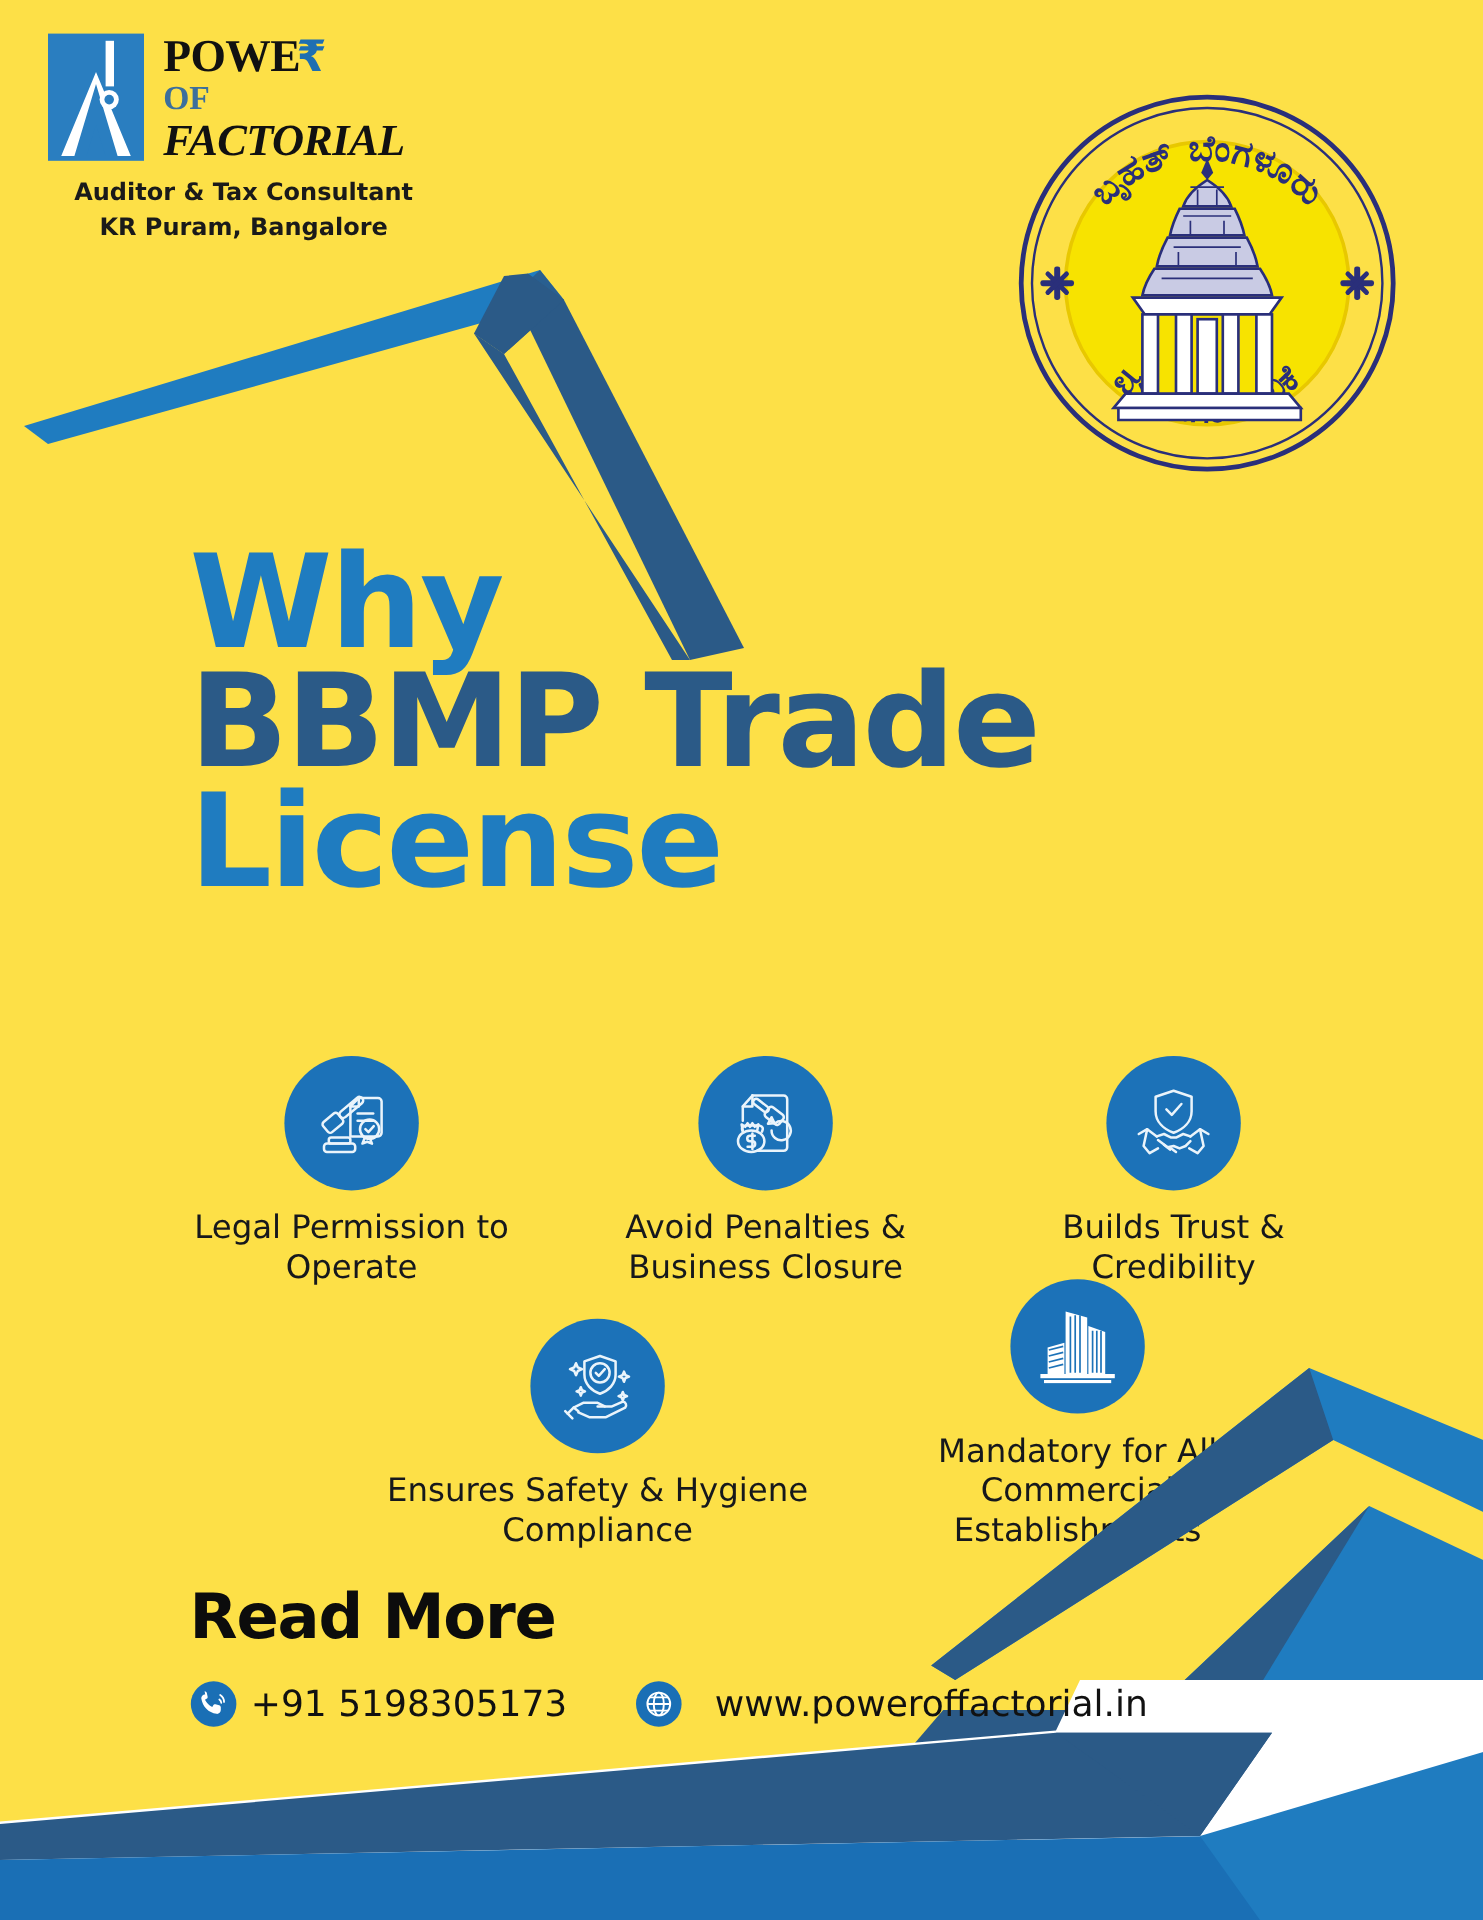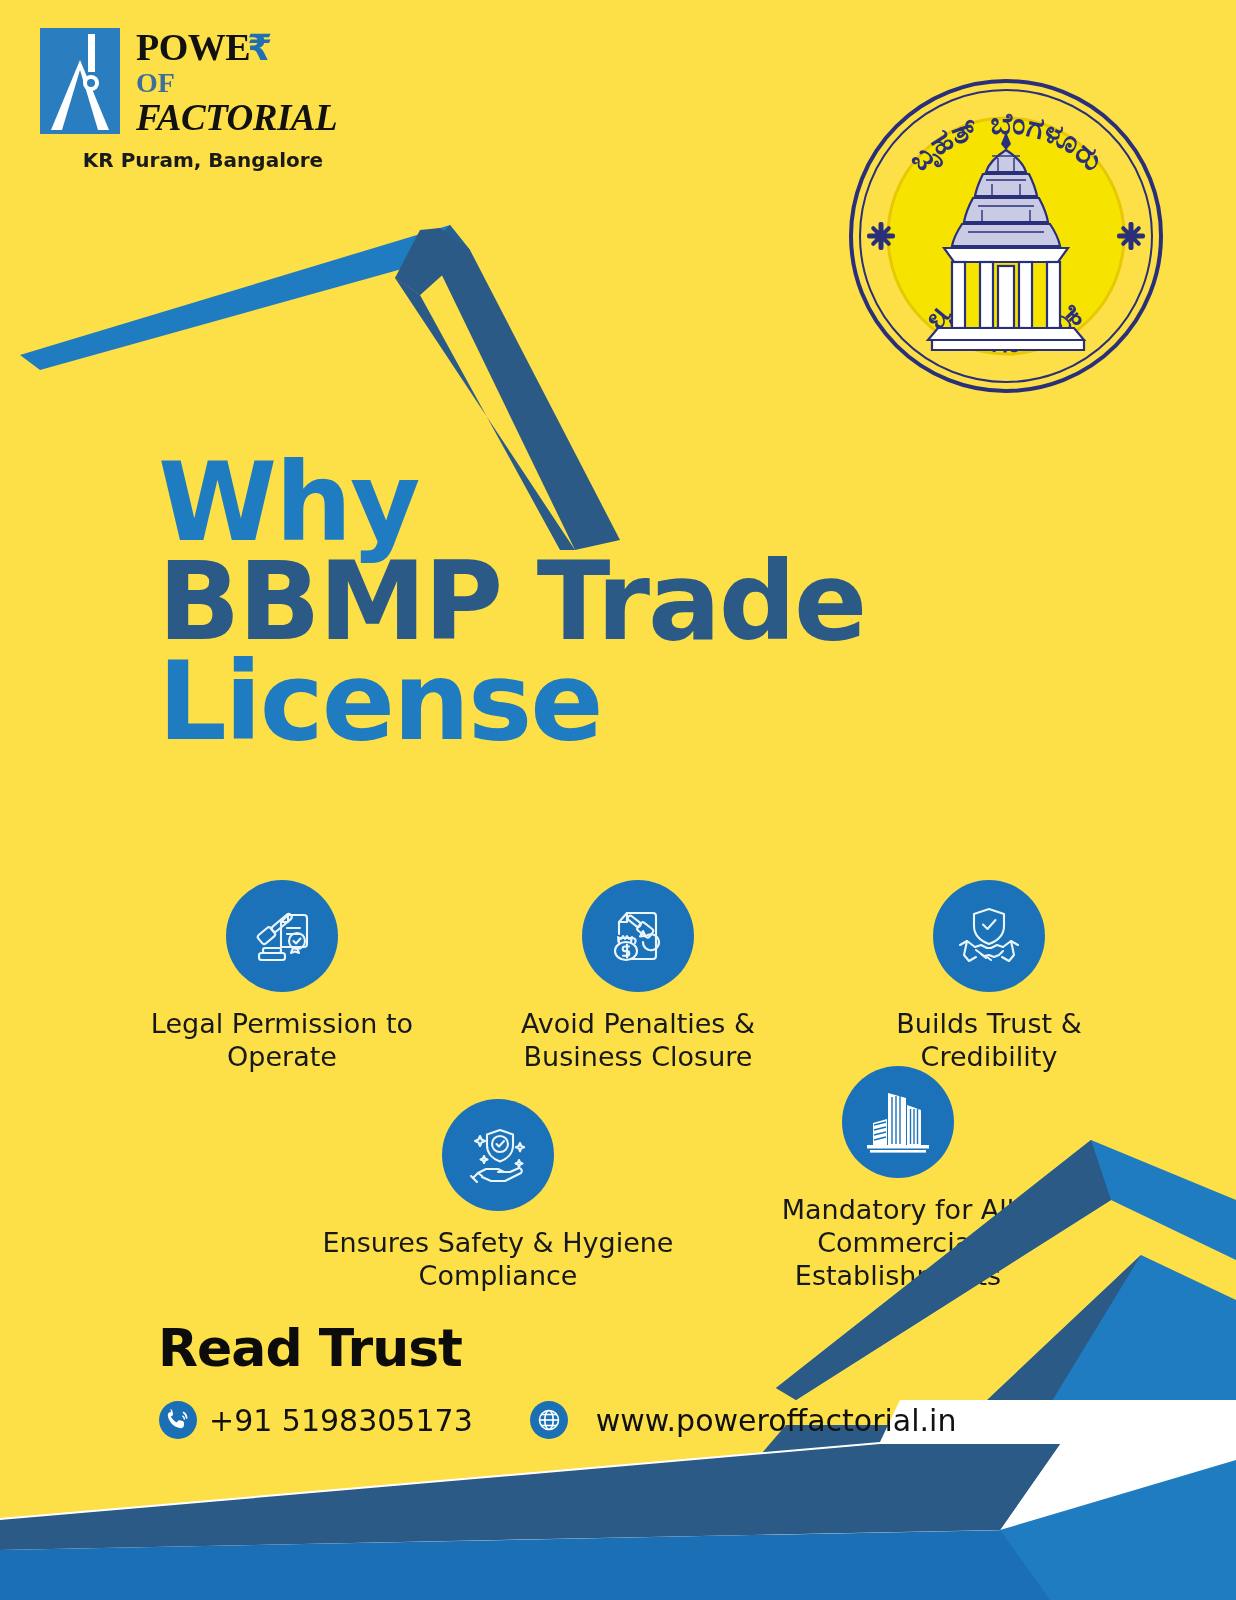"Auditor & Tax Consultant" div.brand-sub-line { html: none -> <div>Auditor &amp; Tax Consultant</div> }
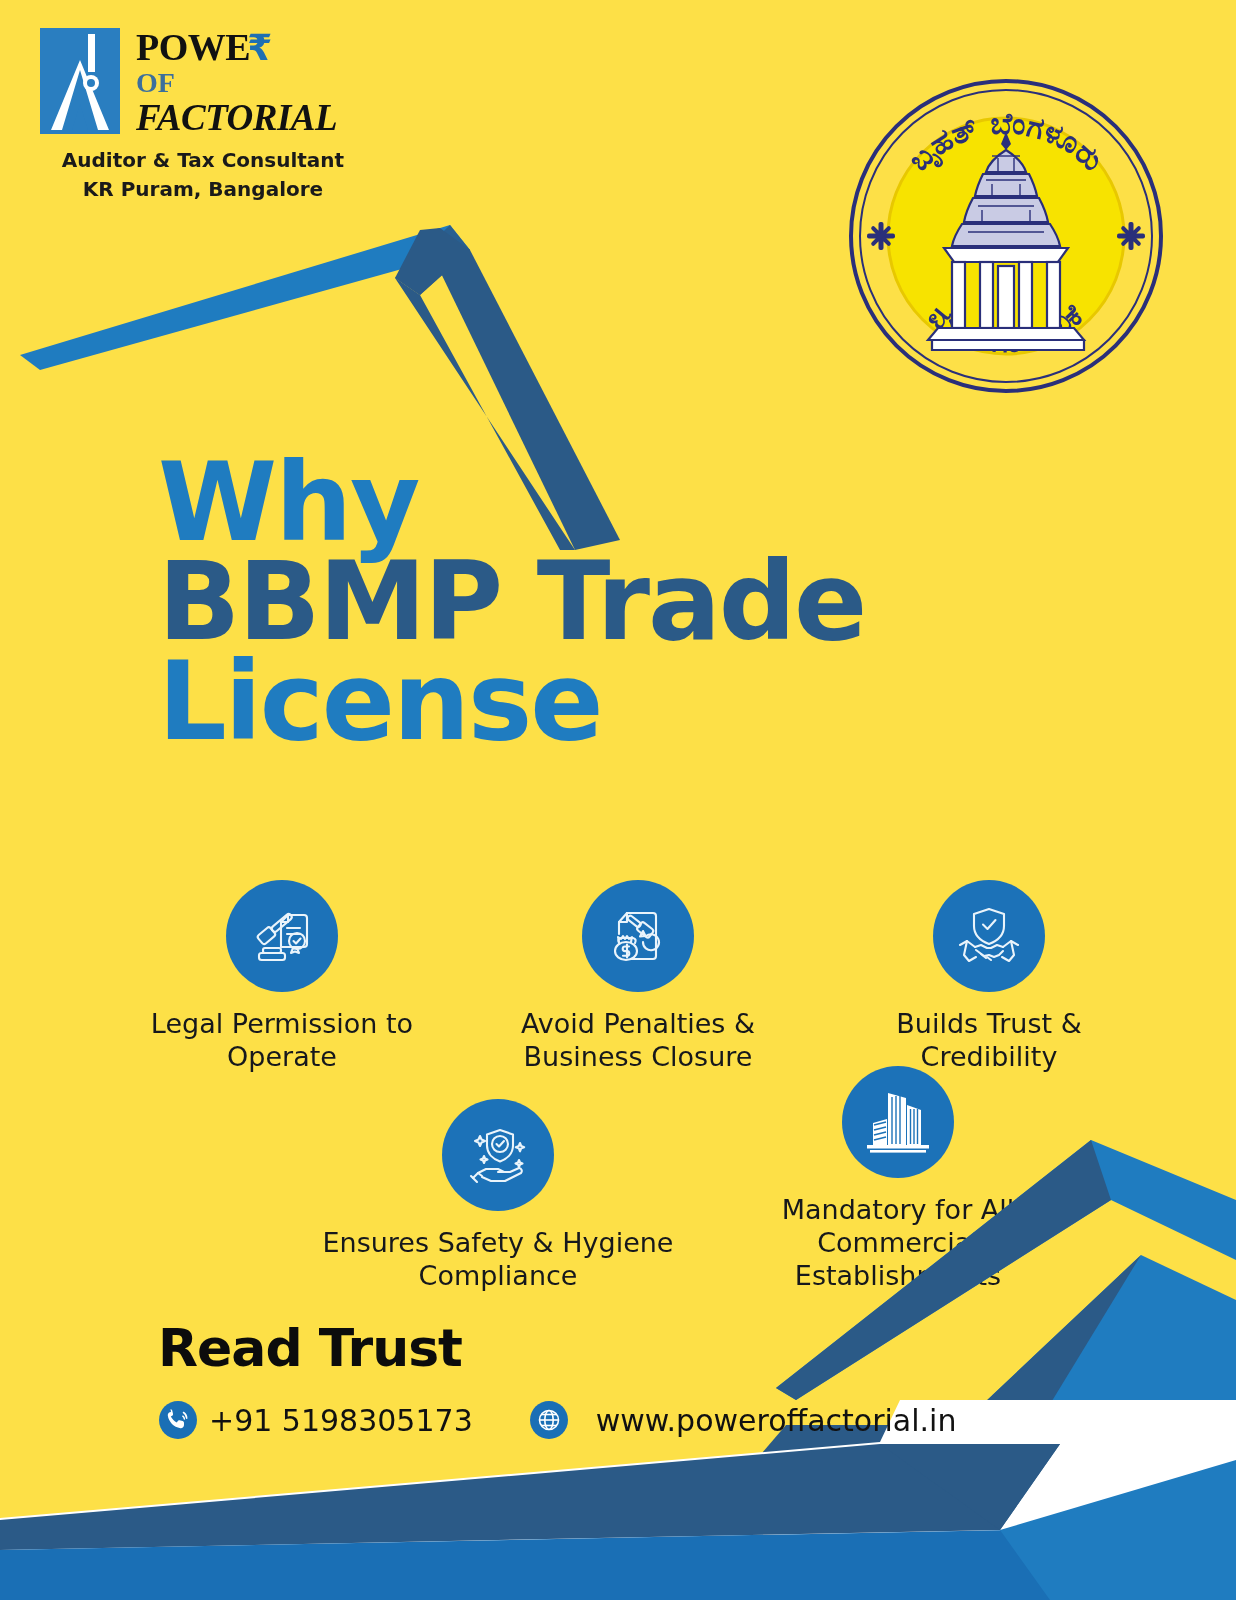"Legal Permission to Operate" #feature-row-1 { gap: 11px -> none }
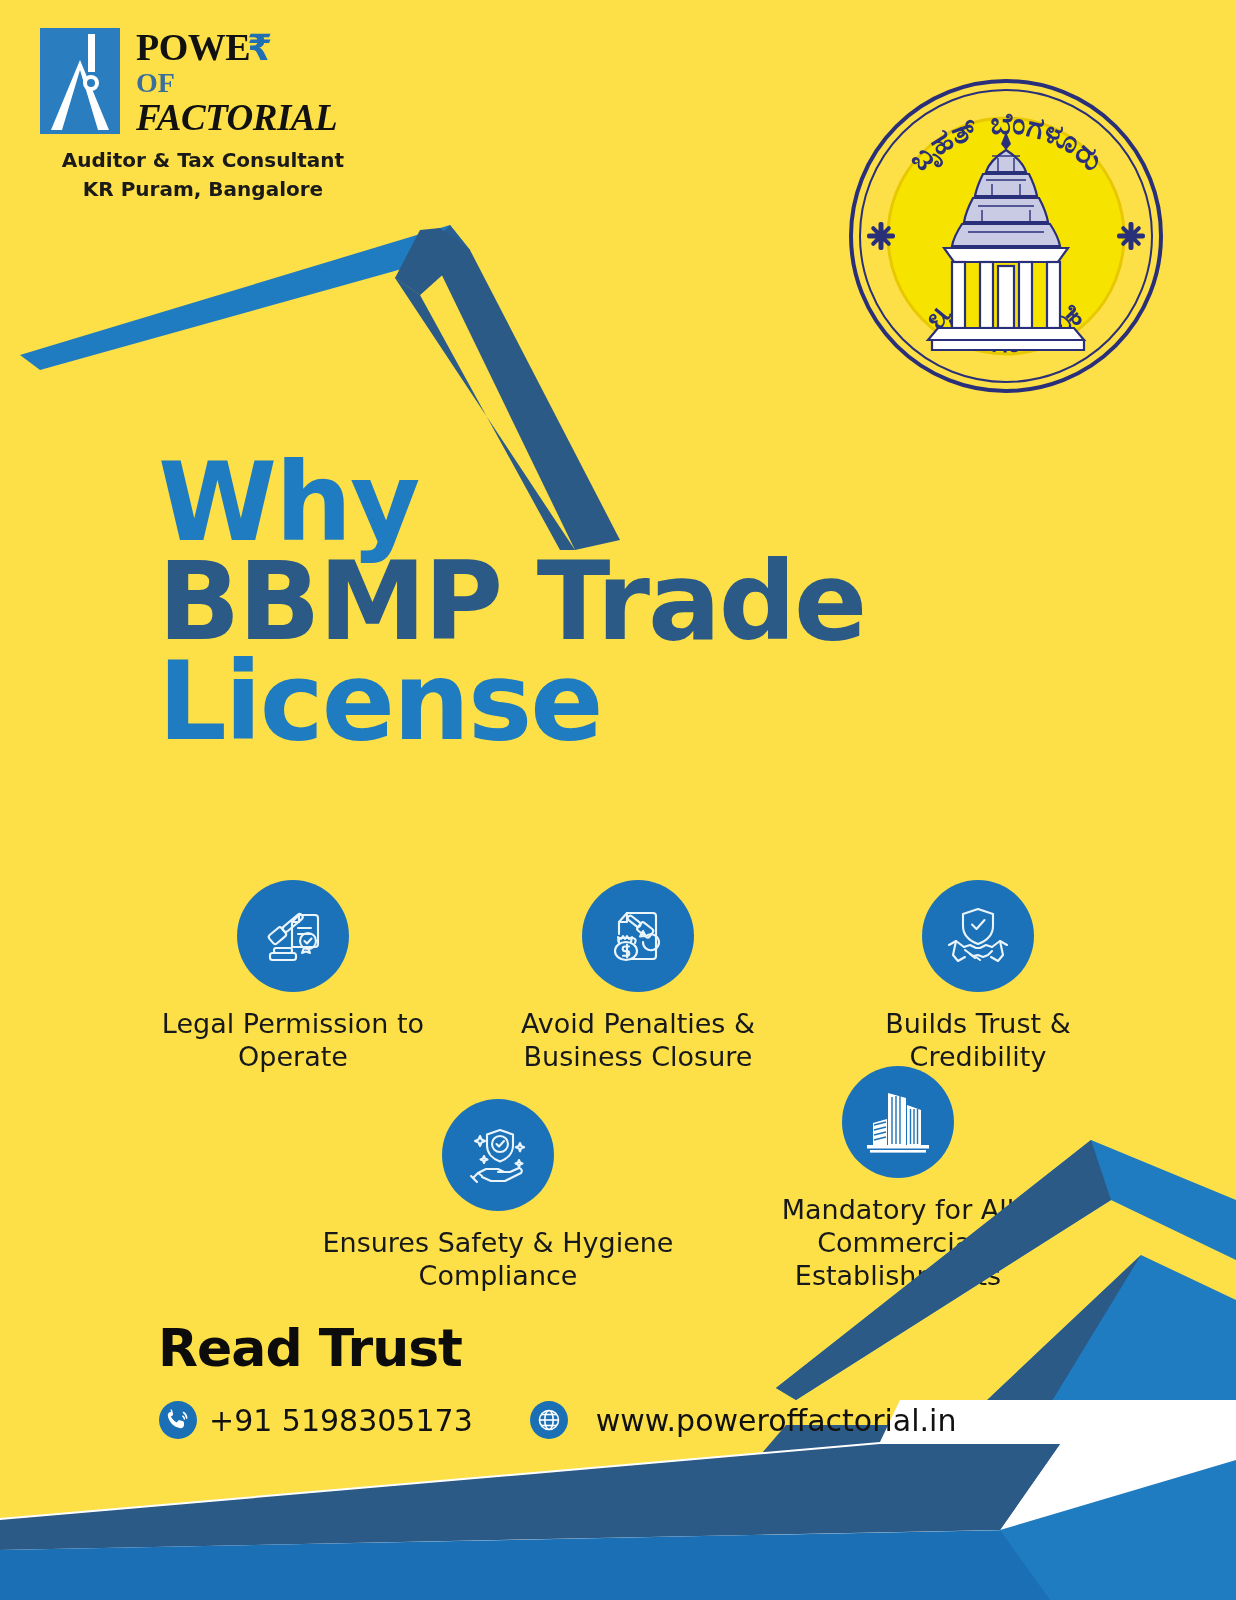"Read Trust" div { text: Trust -> More }
